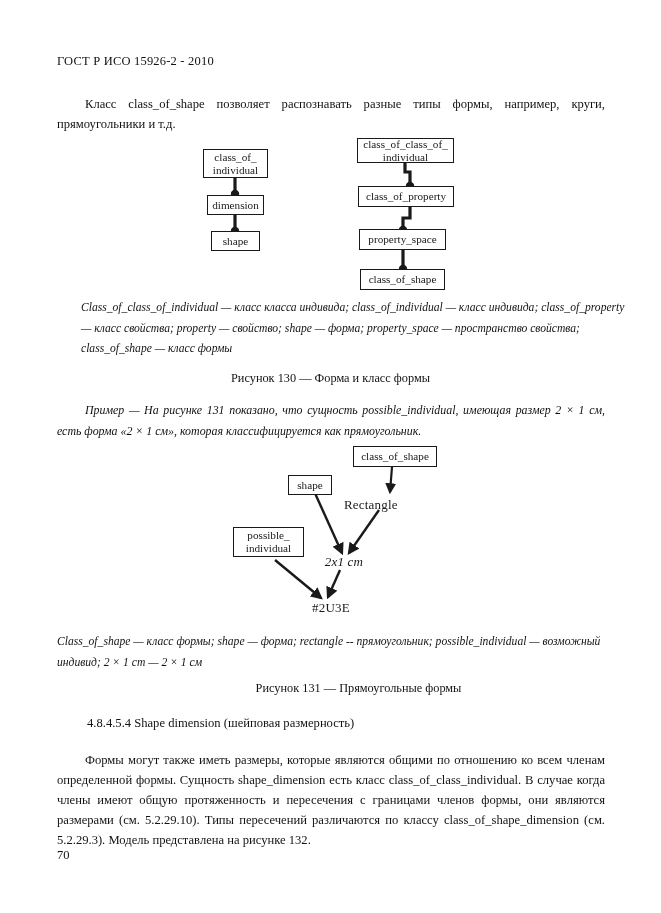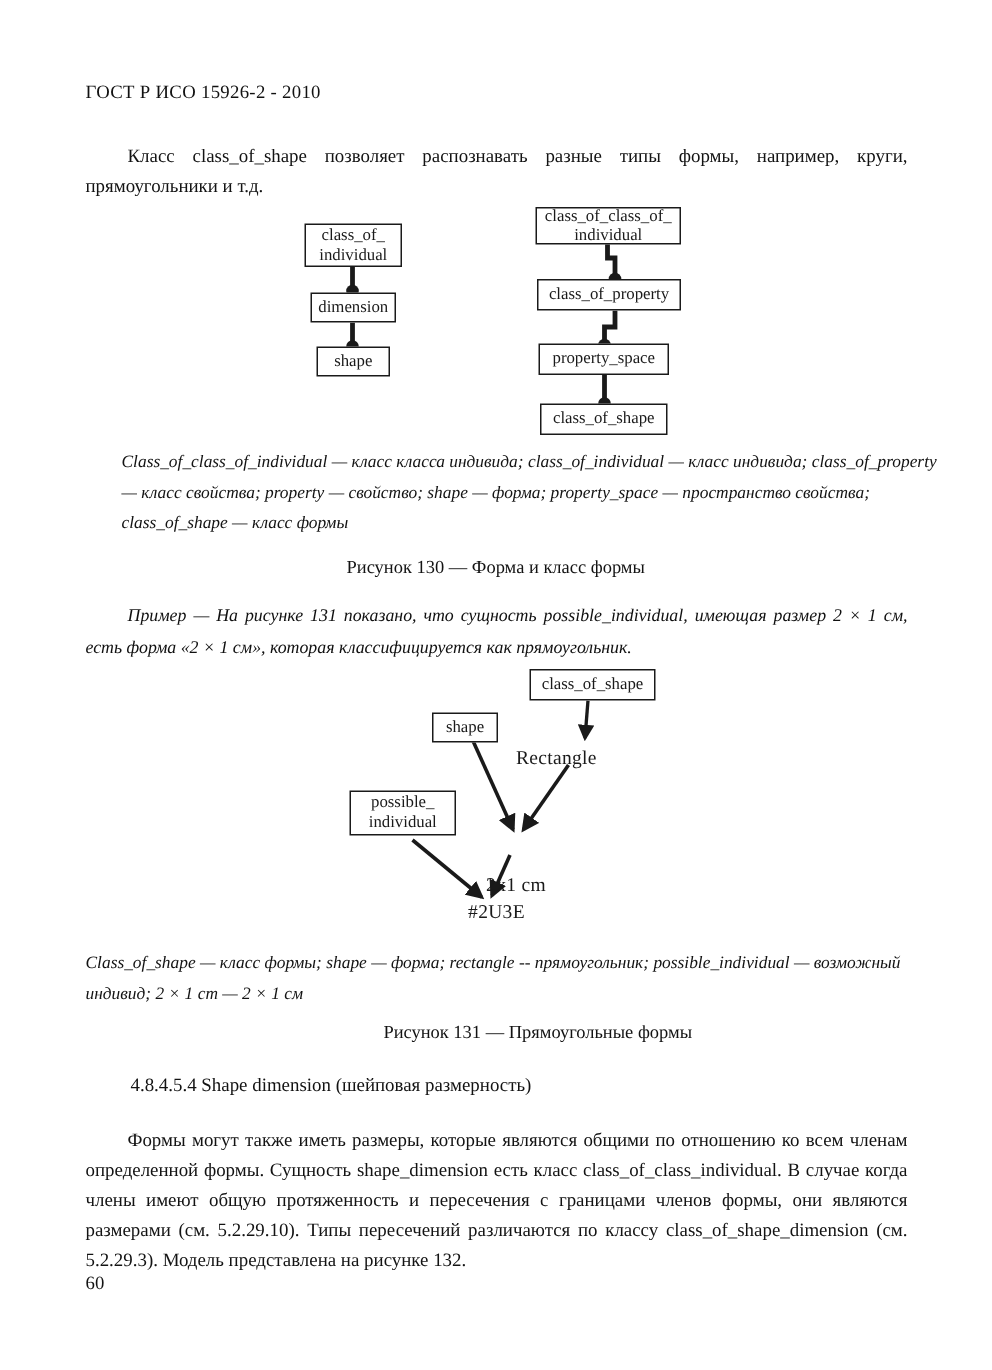"2x1 cm" div.plain-label { font-style: none -> italic; top: 582px -> 554px }
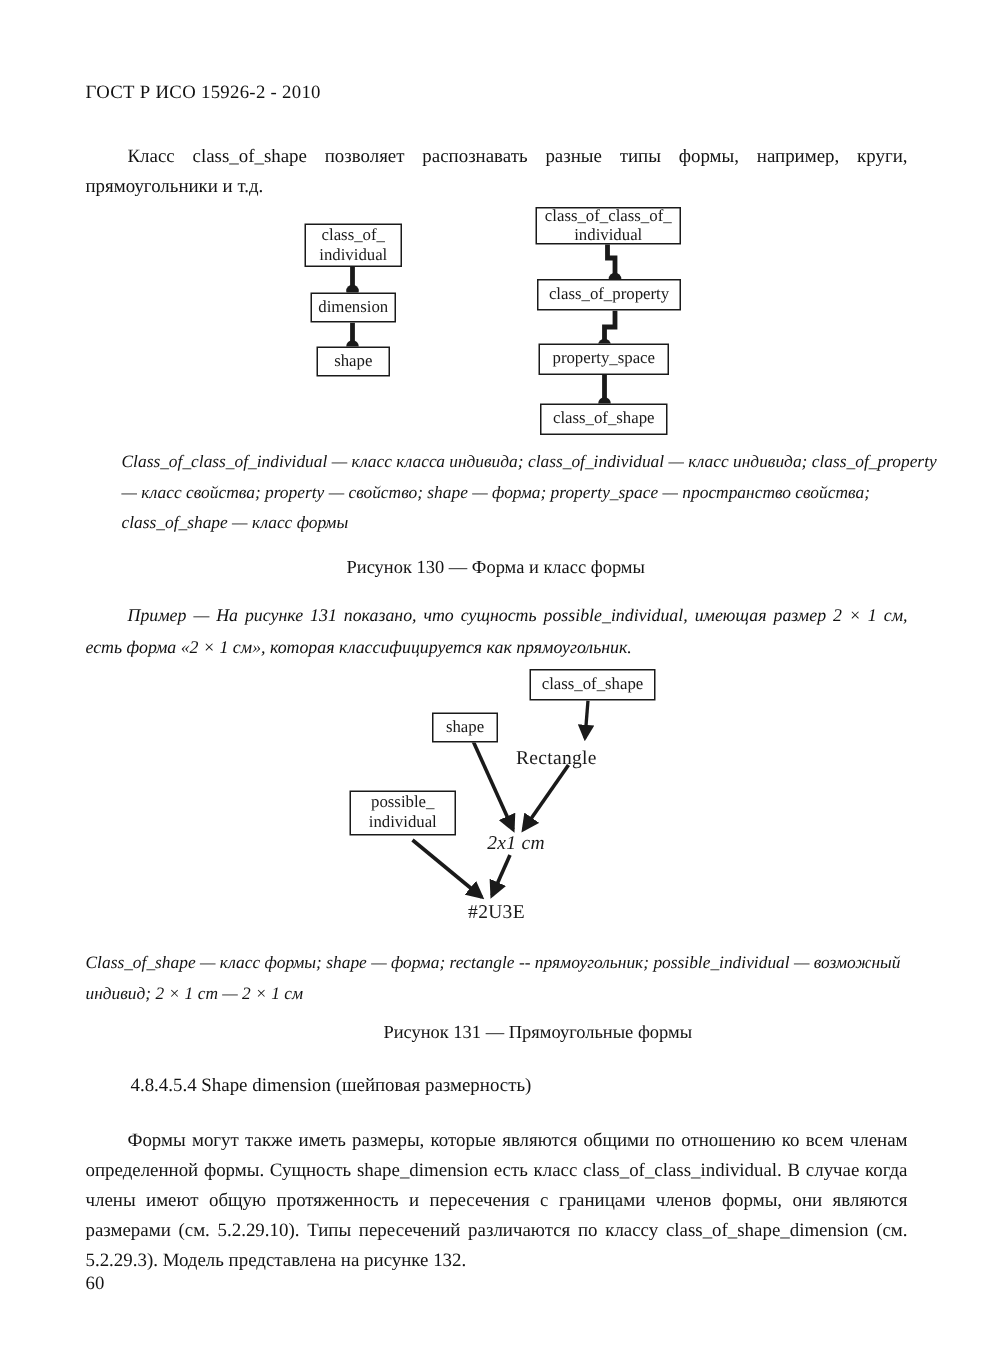"60" div.page-num { text: 60 -> 70 }
